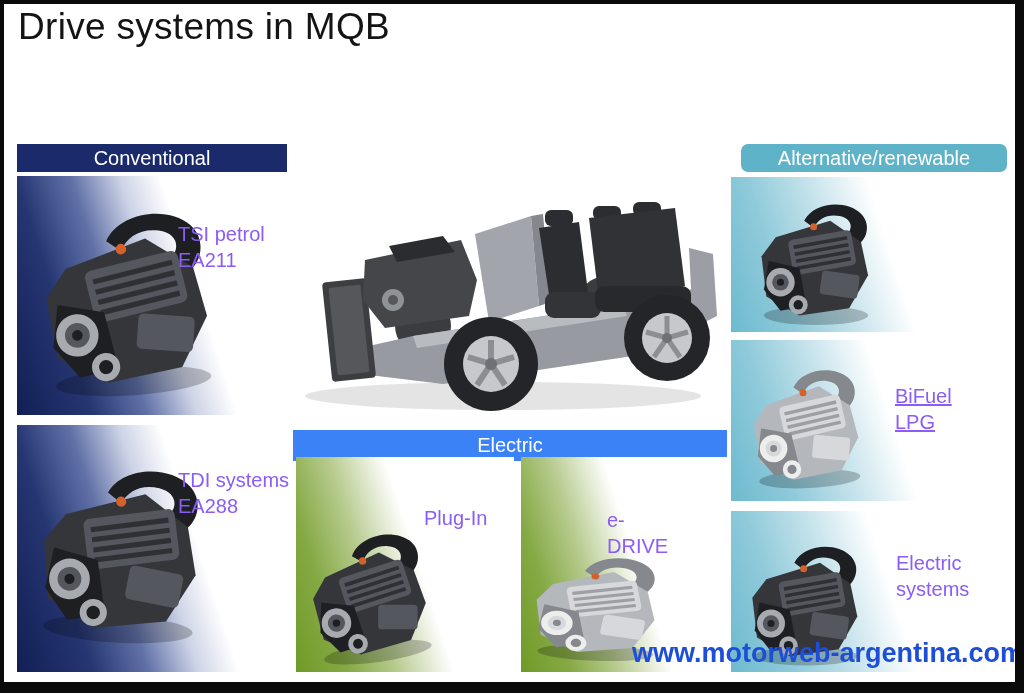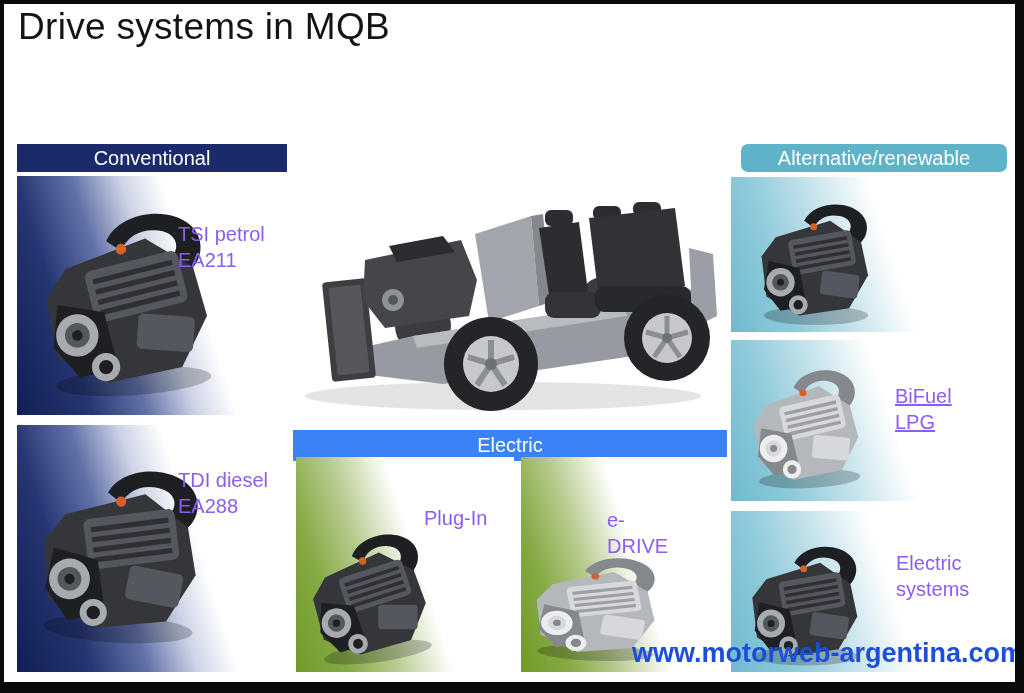"TDI diesel" span { text: diesel -> systems }
